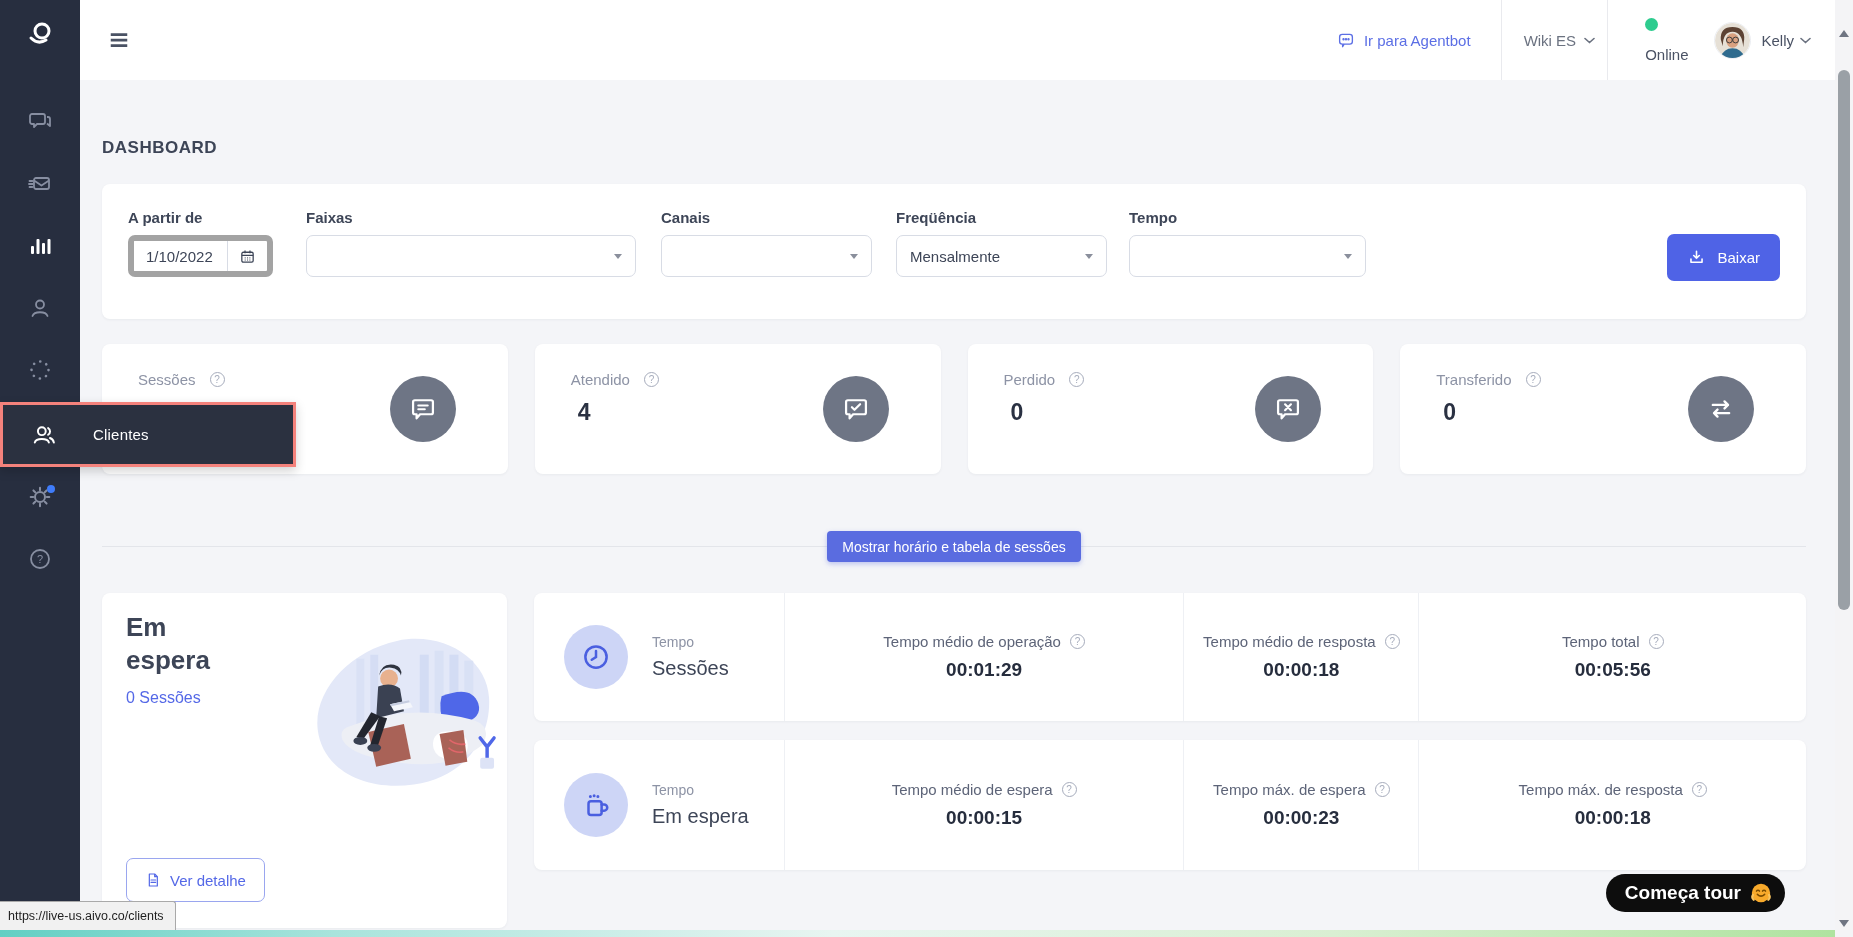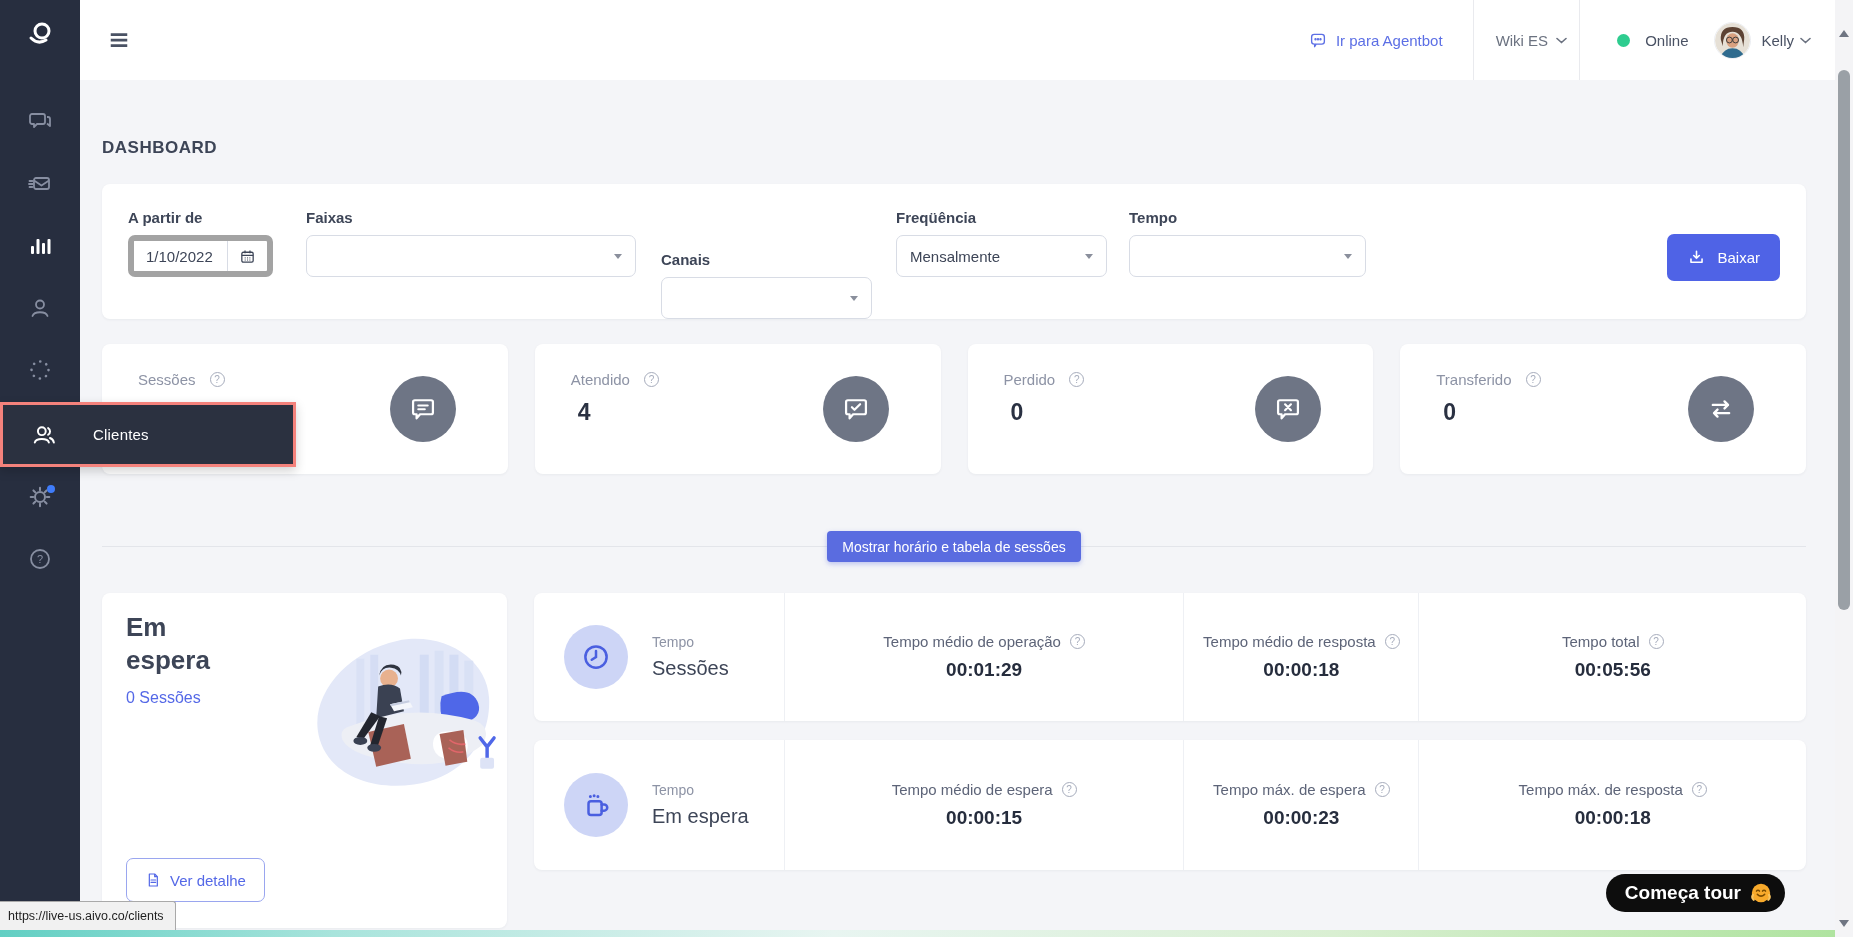"Online" .online-wrap { align-items: center -> none; flex-direction: none -> column }
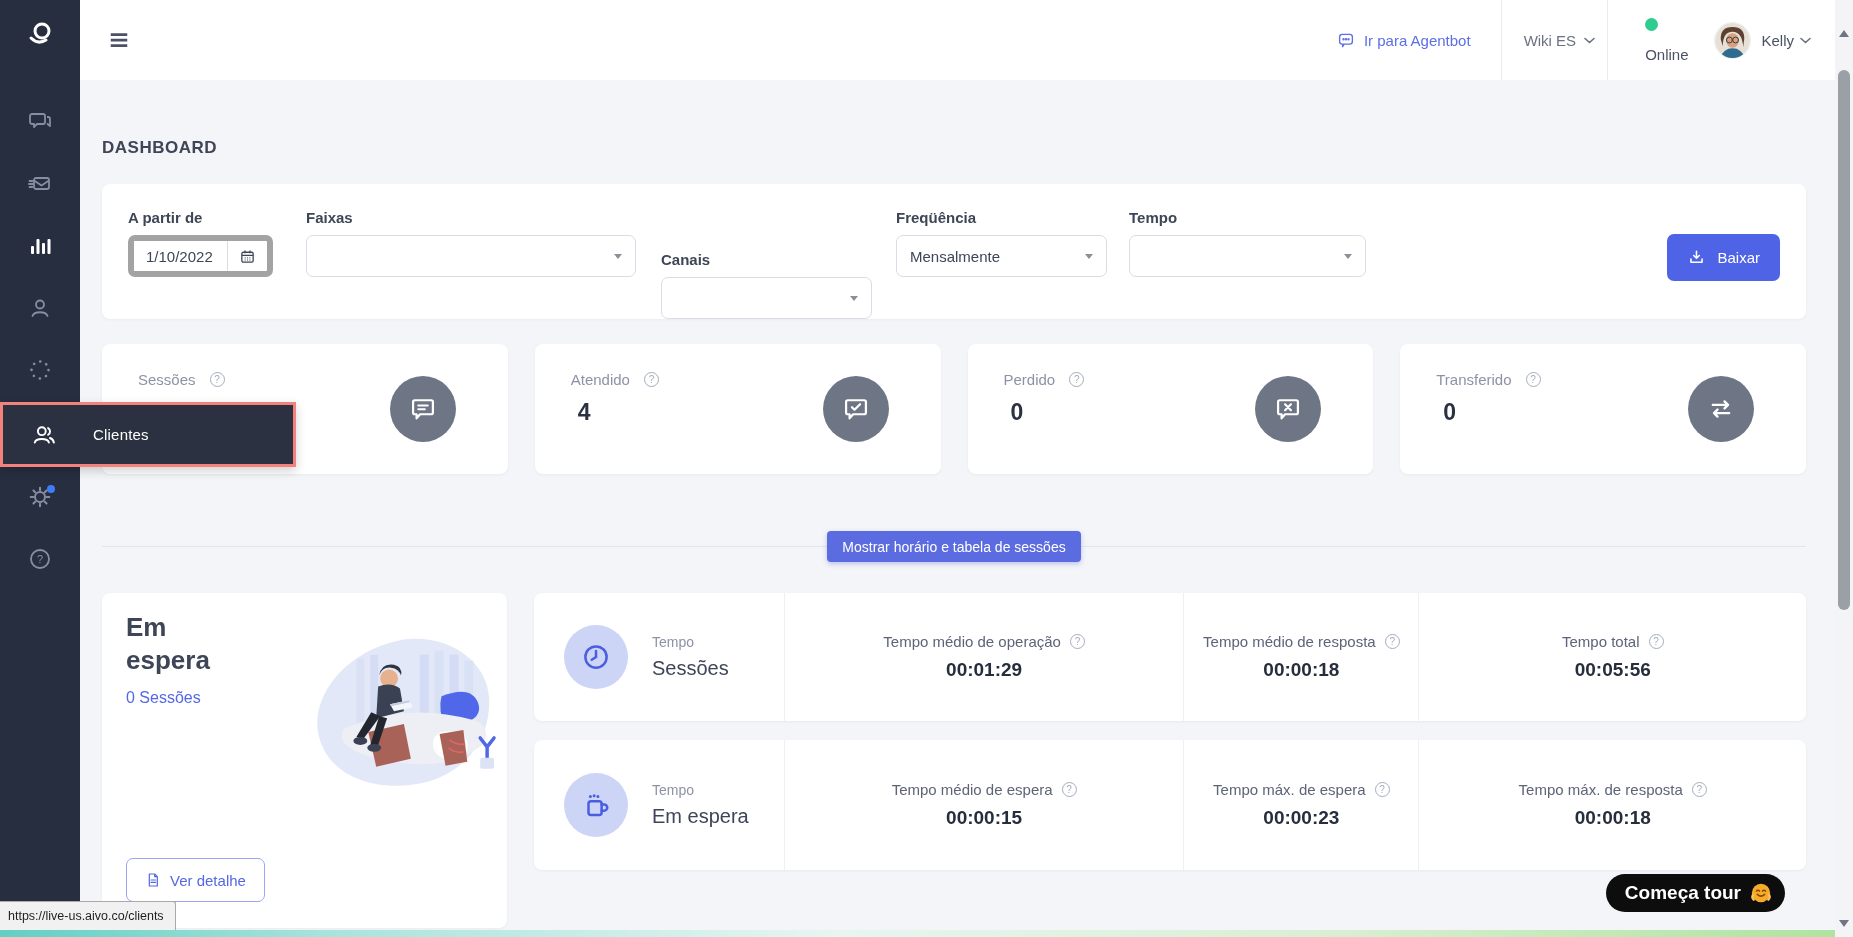"Canais" div.field { justify-content: flex-end -> none }
